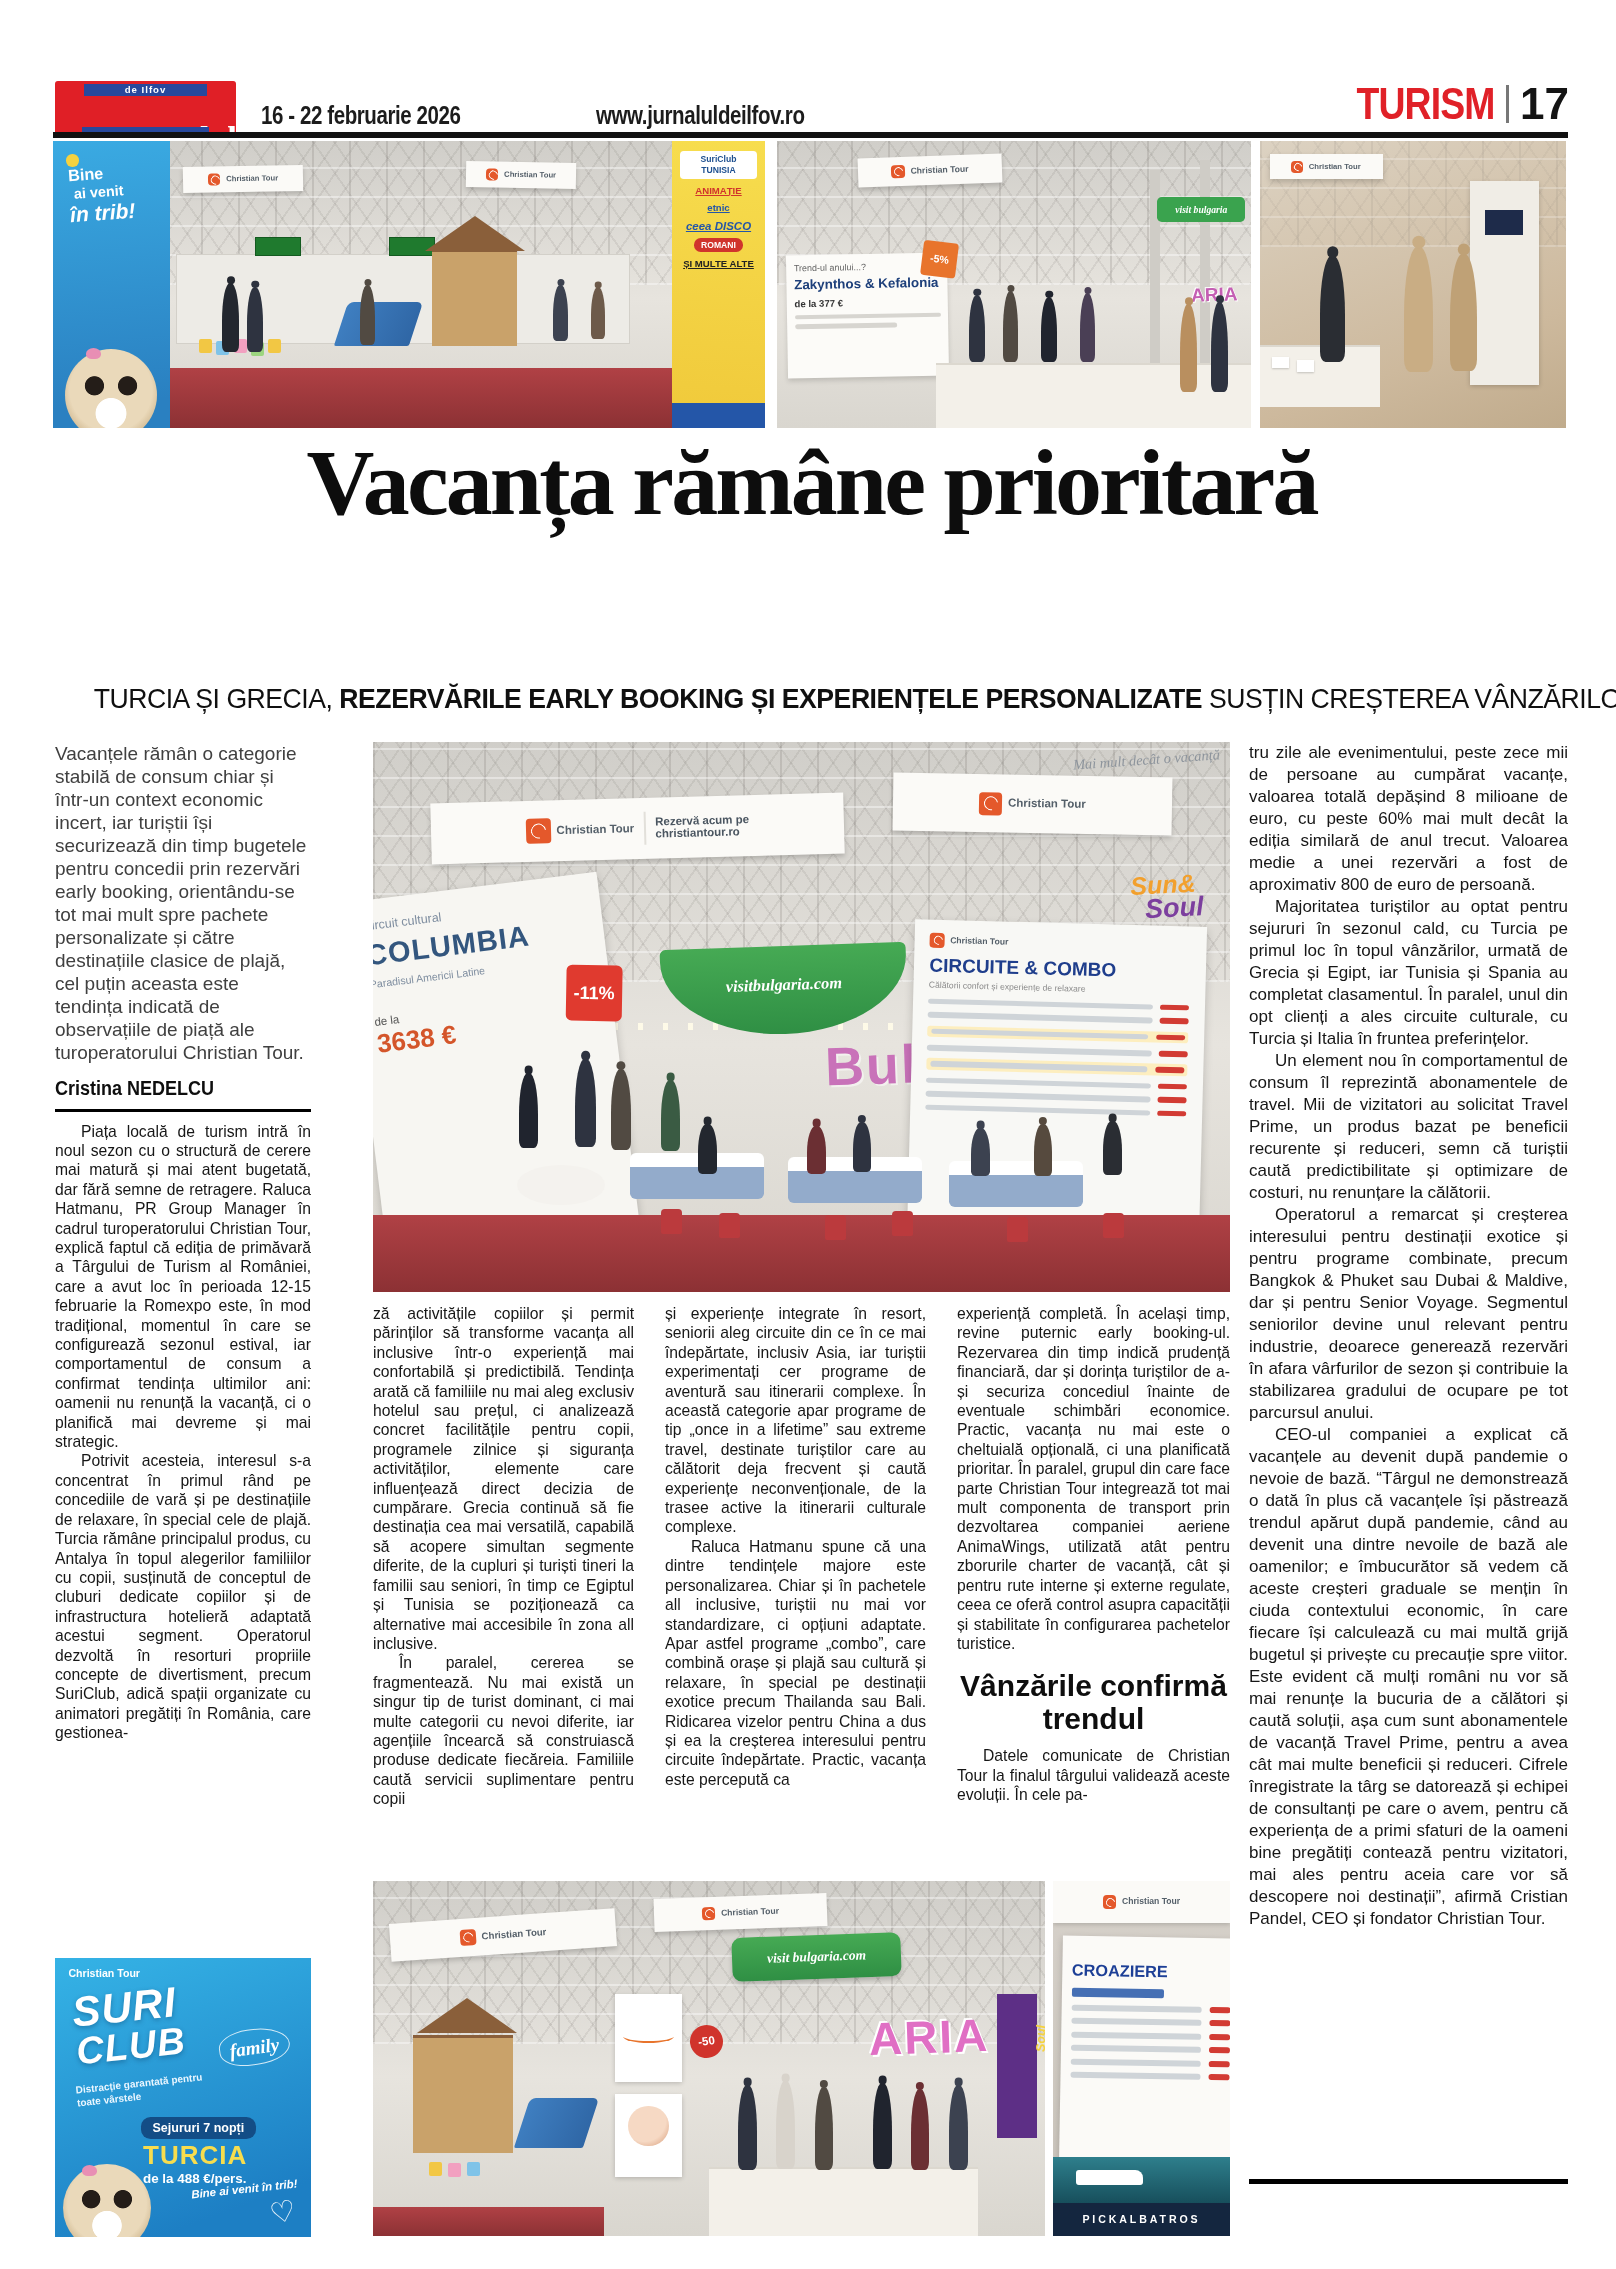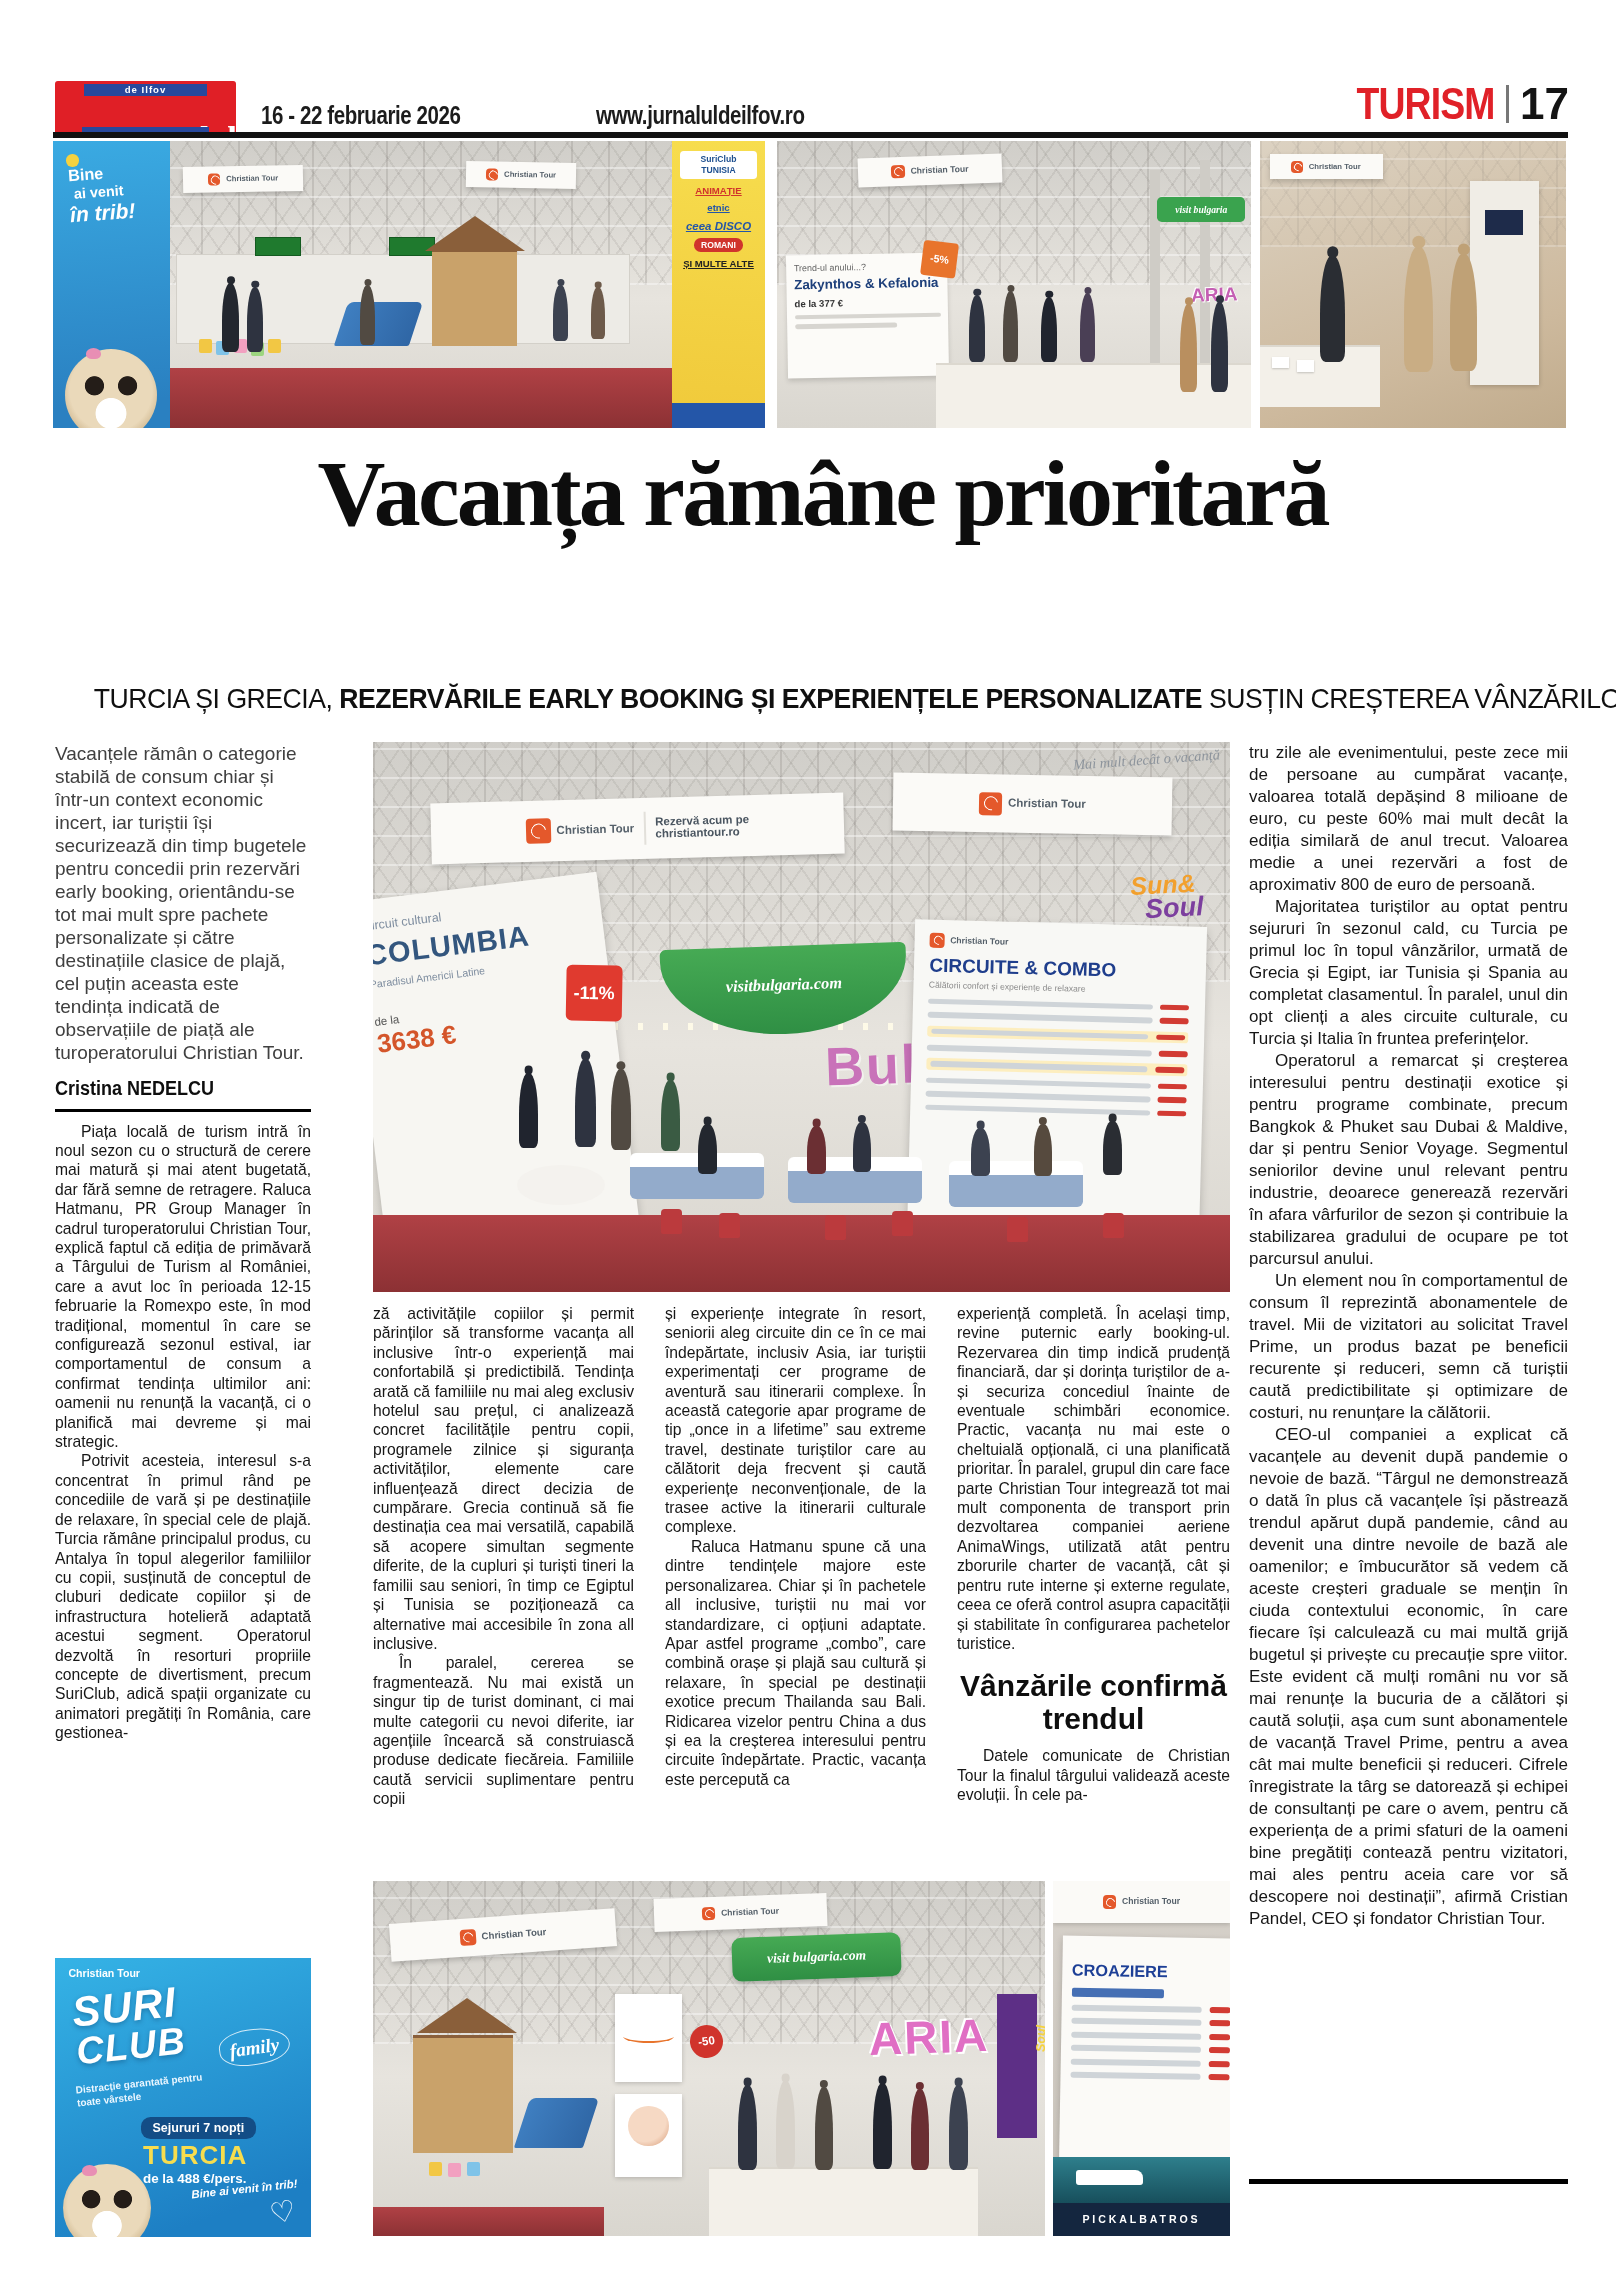"Vacanța rămâne prioritară" h1.headline { margin: 12px -> 1px }
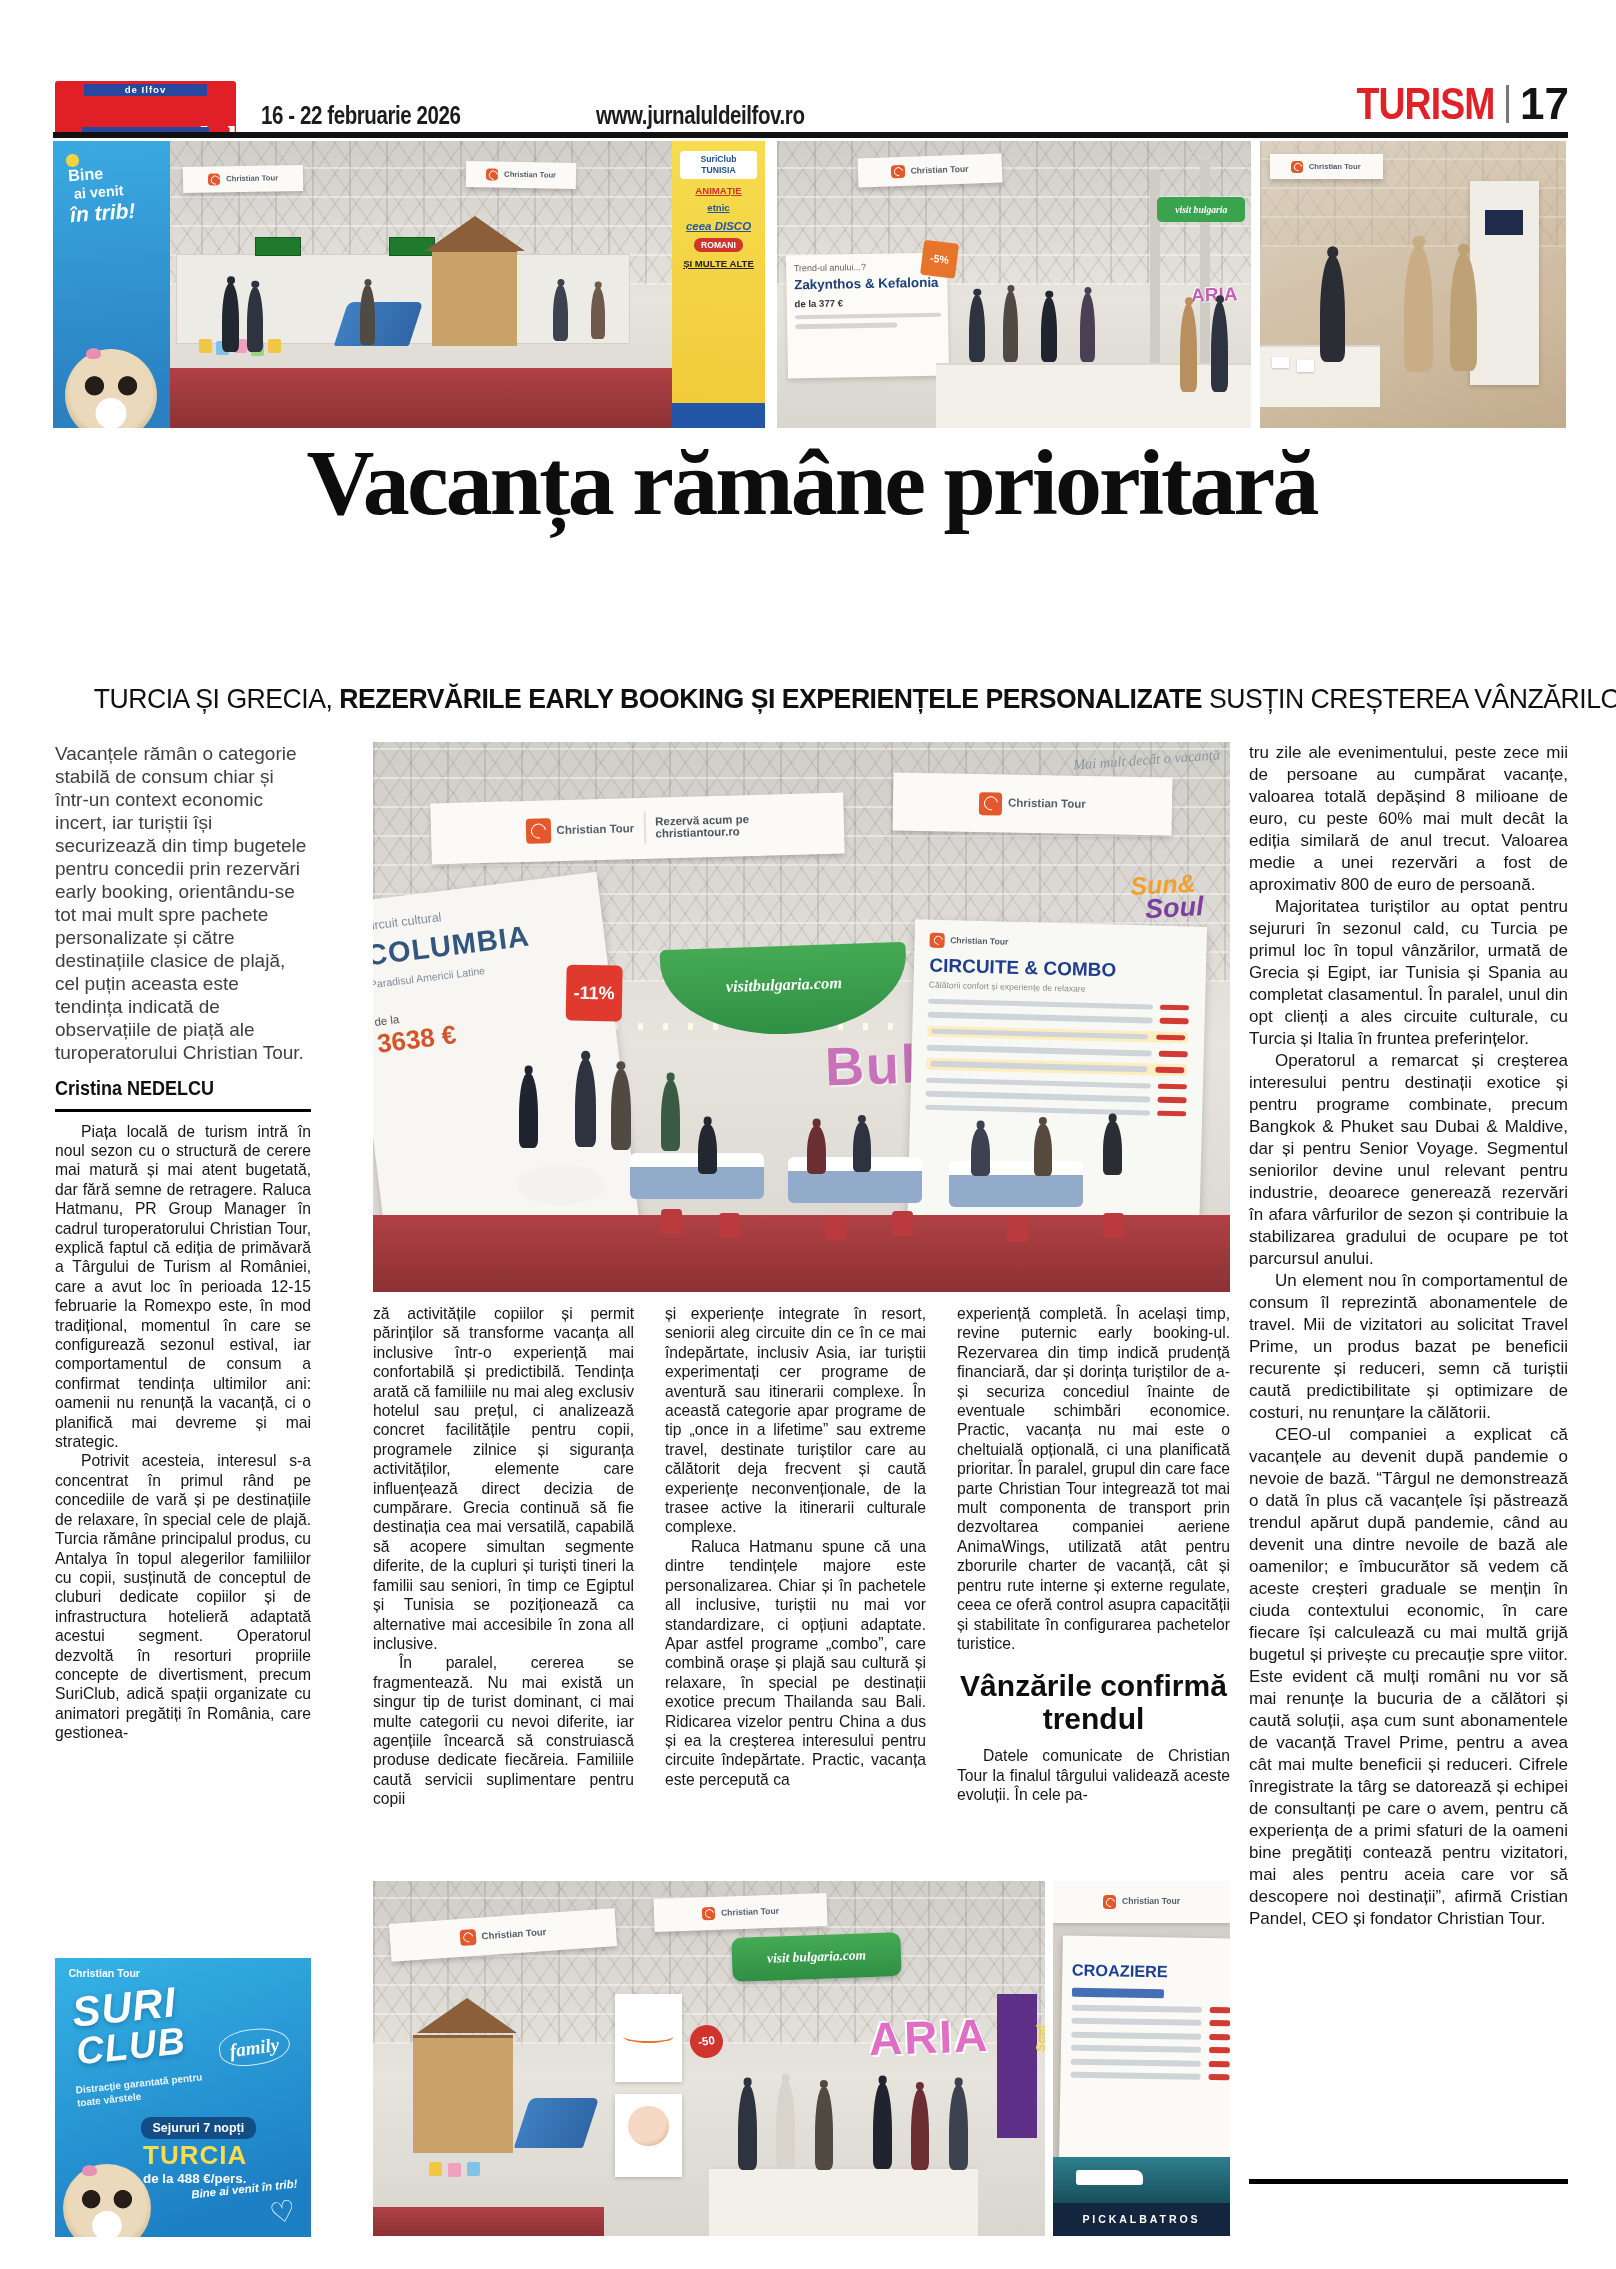"Operatorul a remarcat și creșterea" p { order: before "Un element nou în comportamentul" -> after "Un element nou în comportamentul" }
